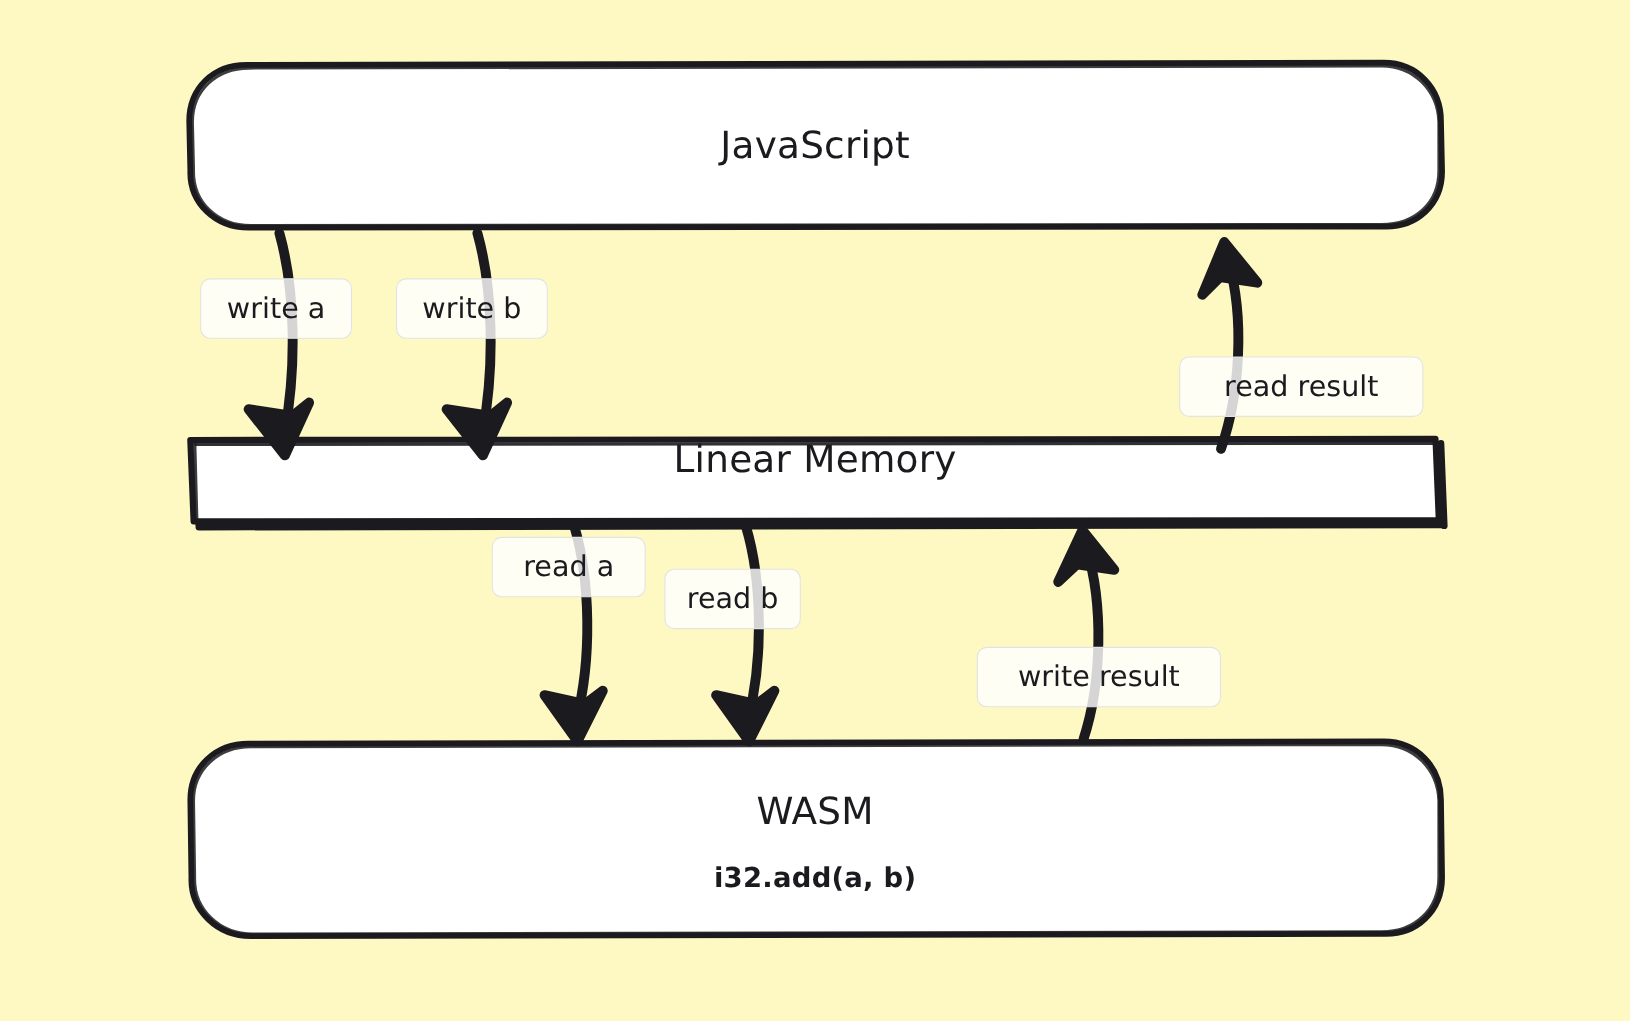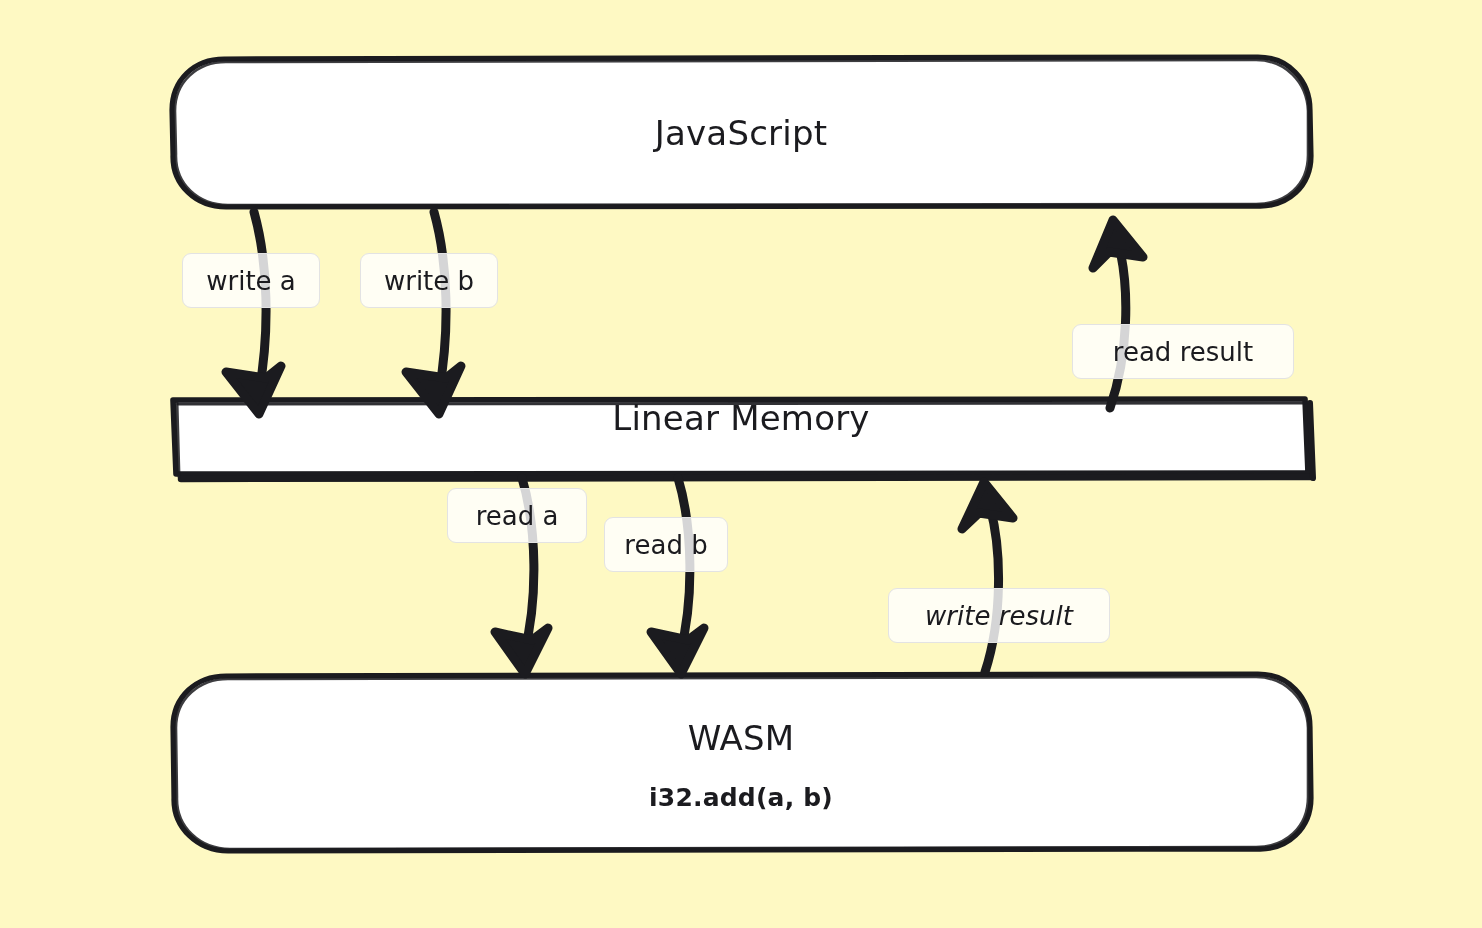"write result" #lbl-write-result { font-style: italic -> none }
